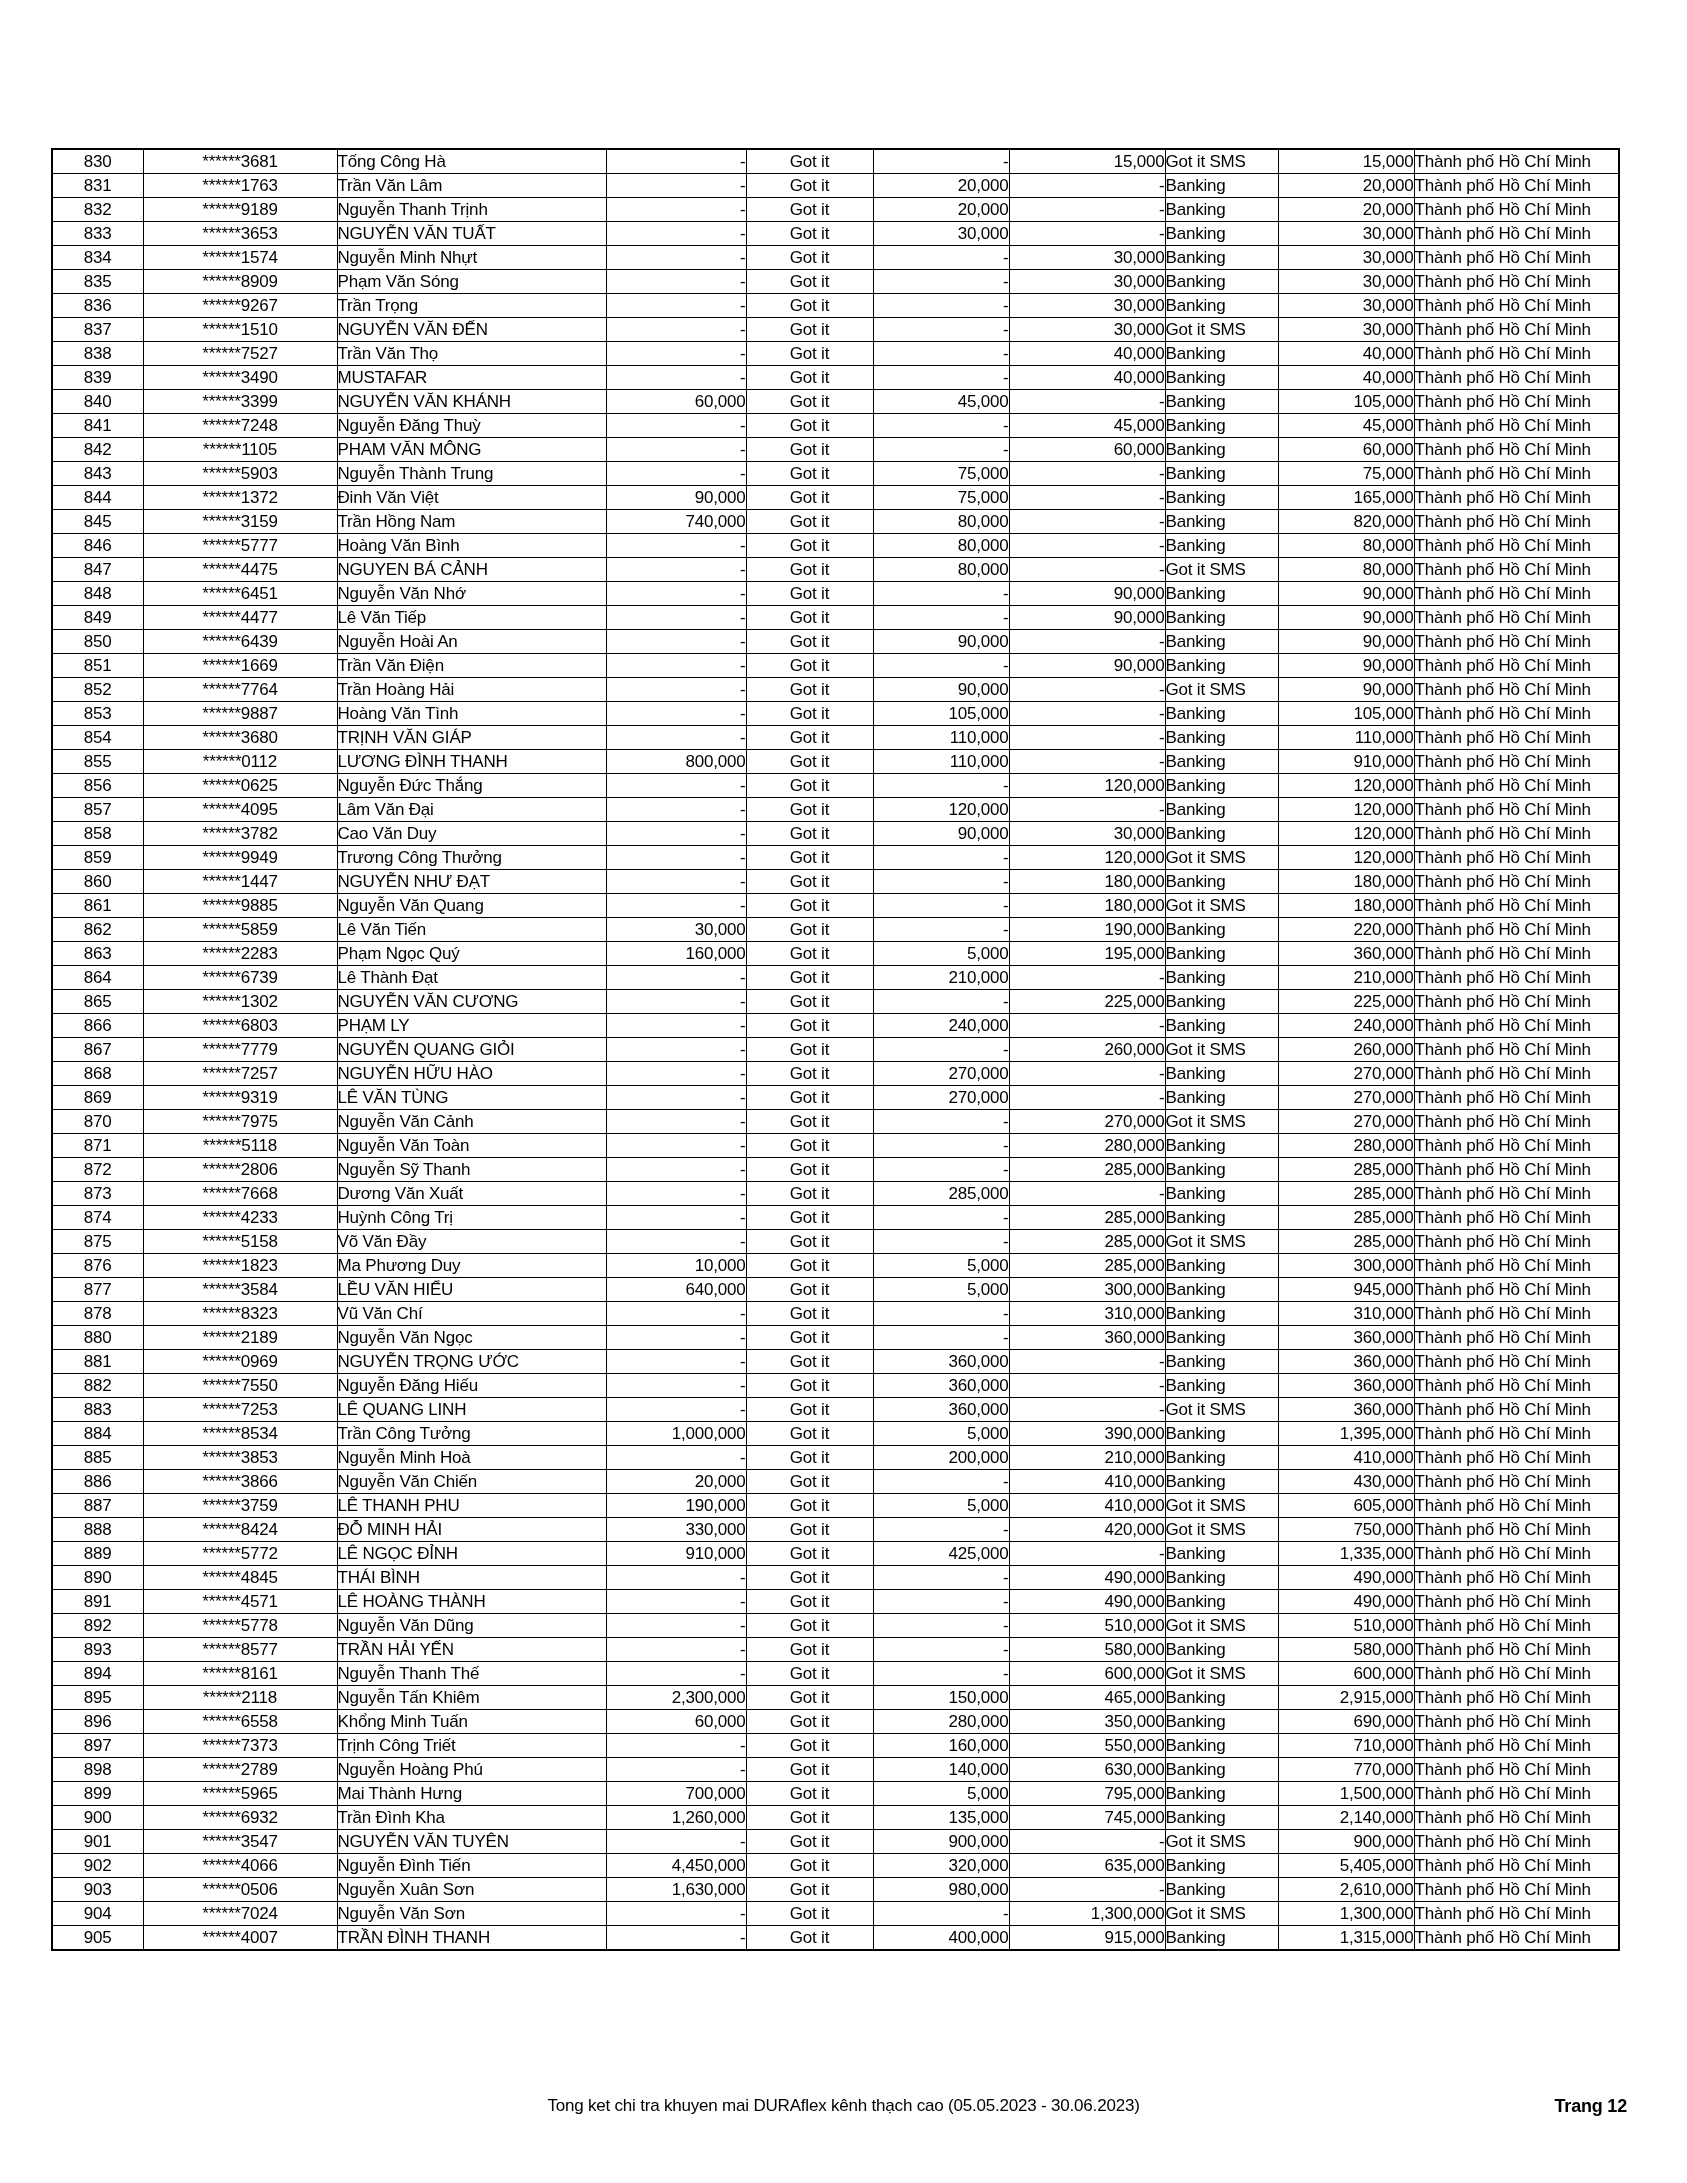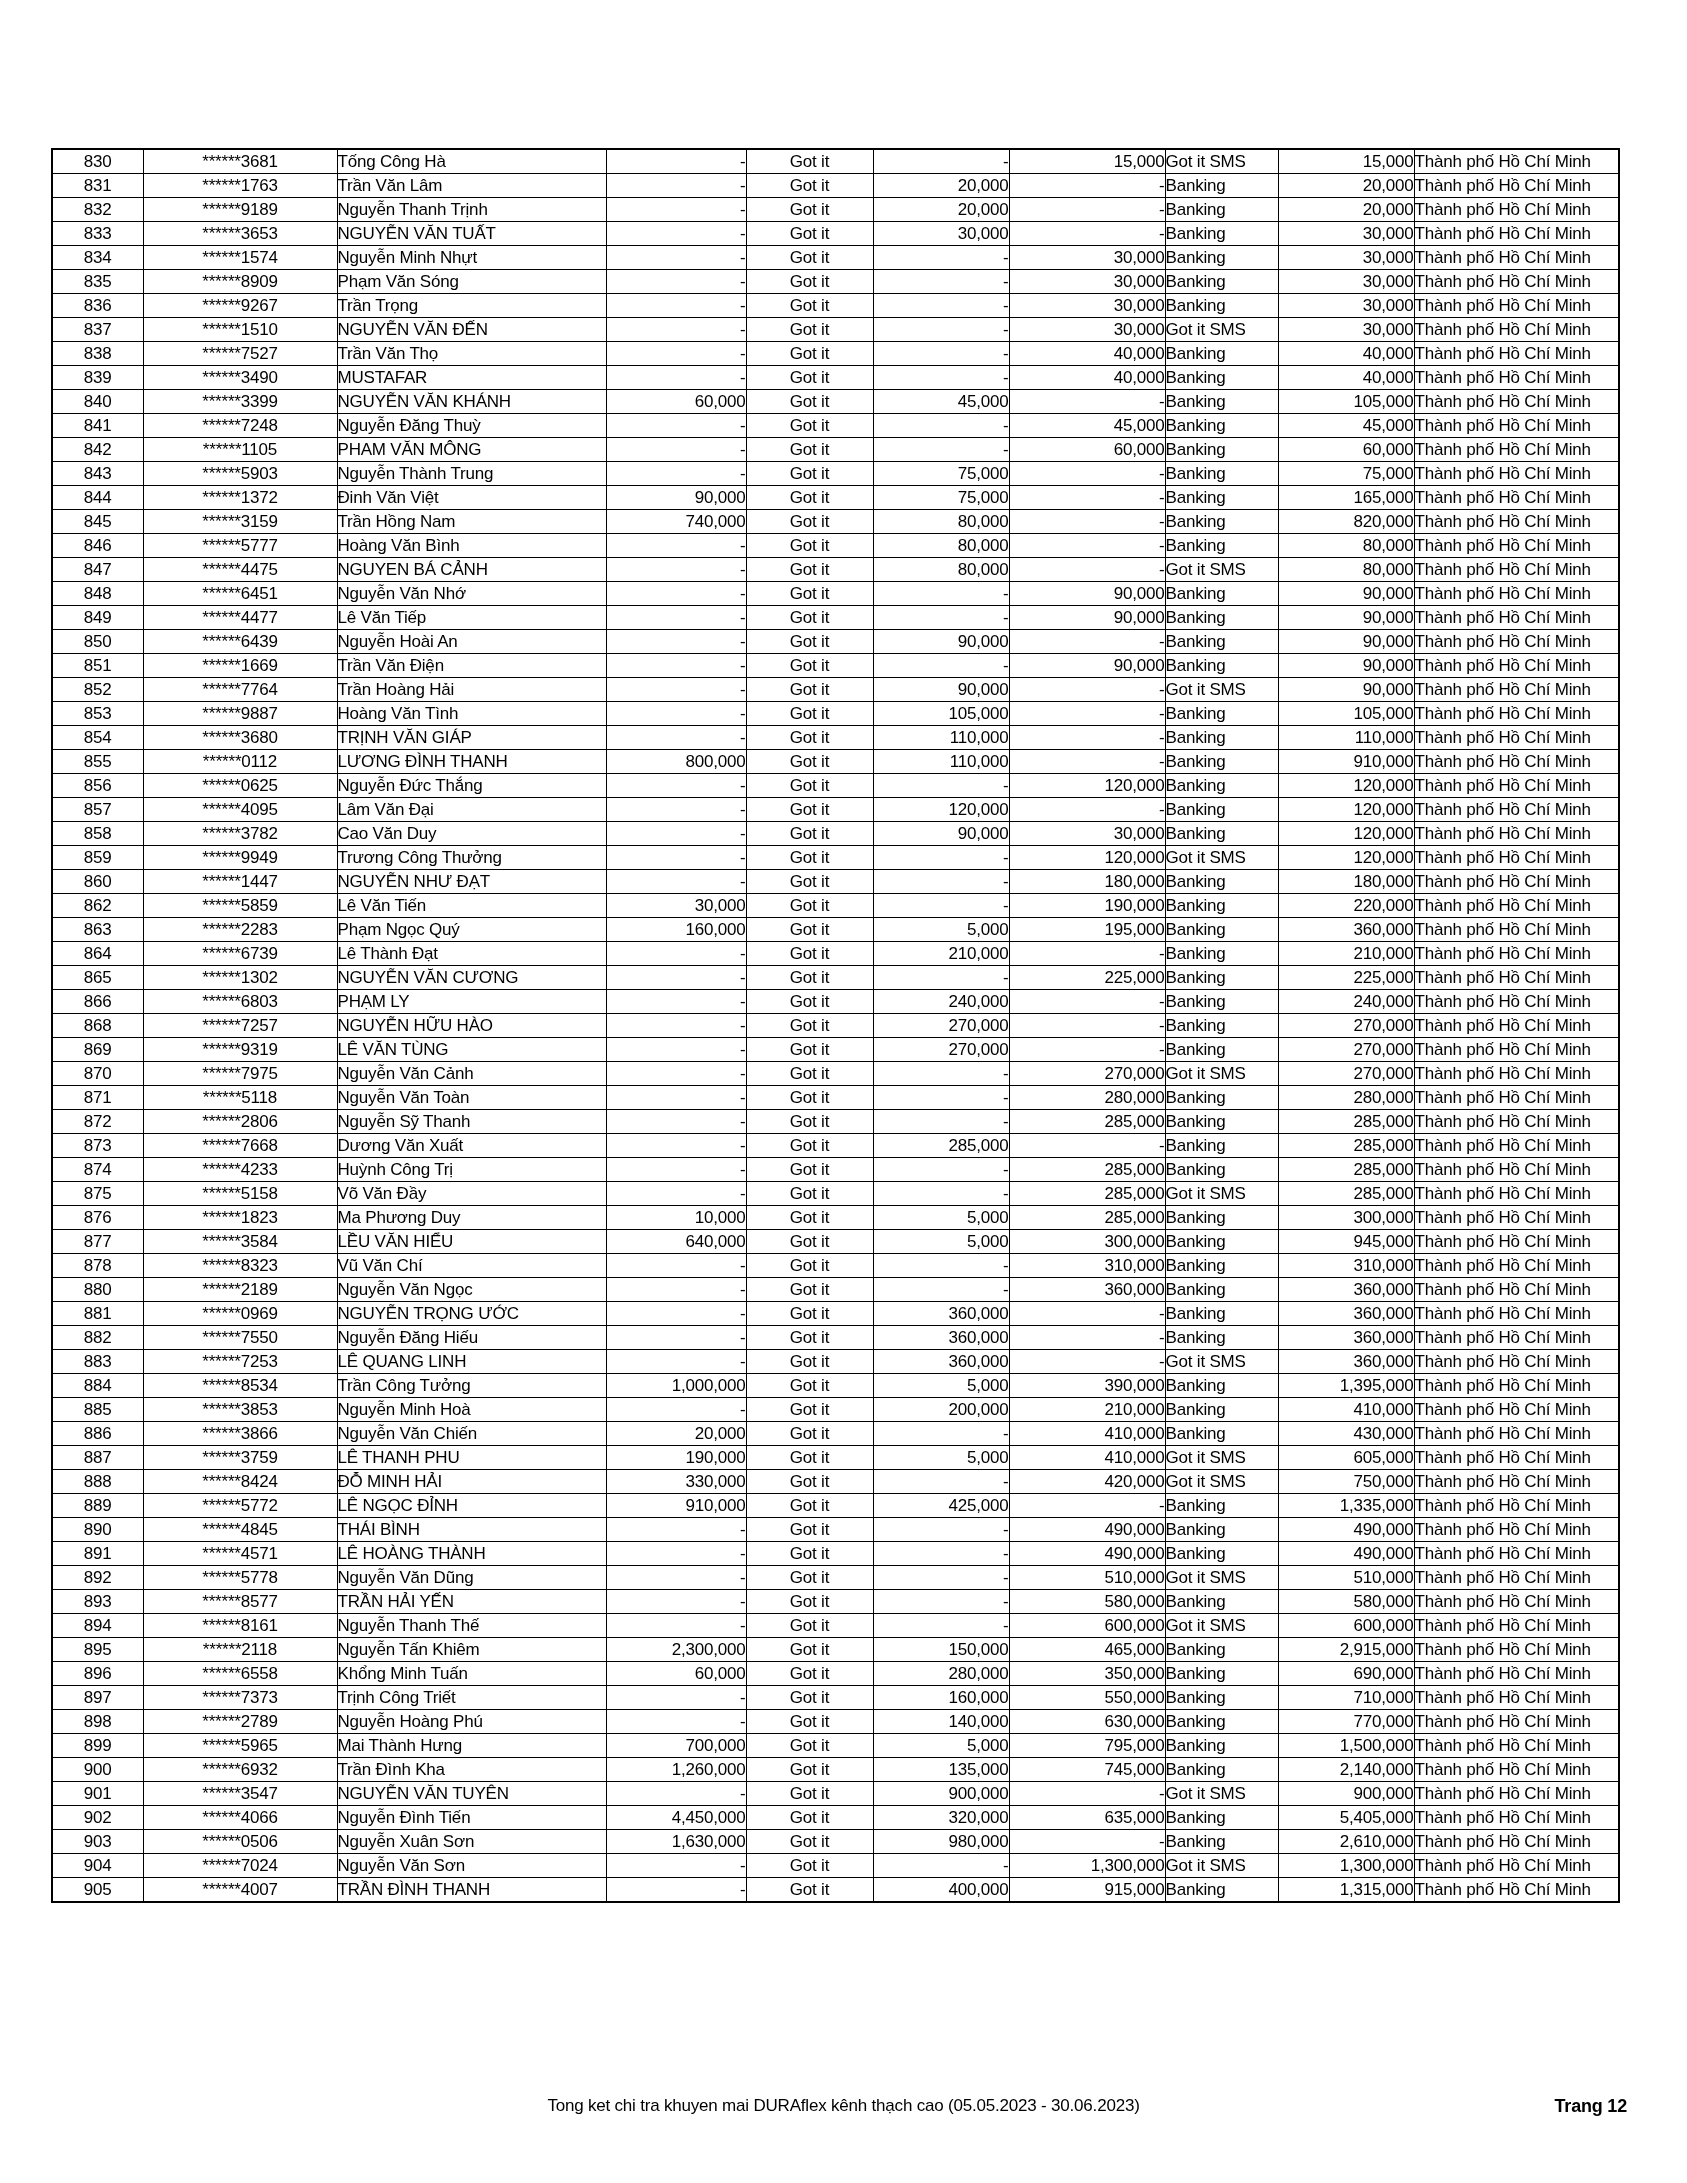"861" tr { html: none -> <tr> <td>861</td> <td>******9885</td> <td>Nguyễn Văn Quang</td> <td>-</td> <td>Got it</td> <td>-</td> <td>180,000</td> <td>Got it SMS</td> <td>180,000</td> <td>Thành phố Hồ Chí Minh</td> </tr> }
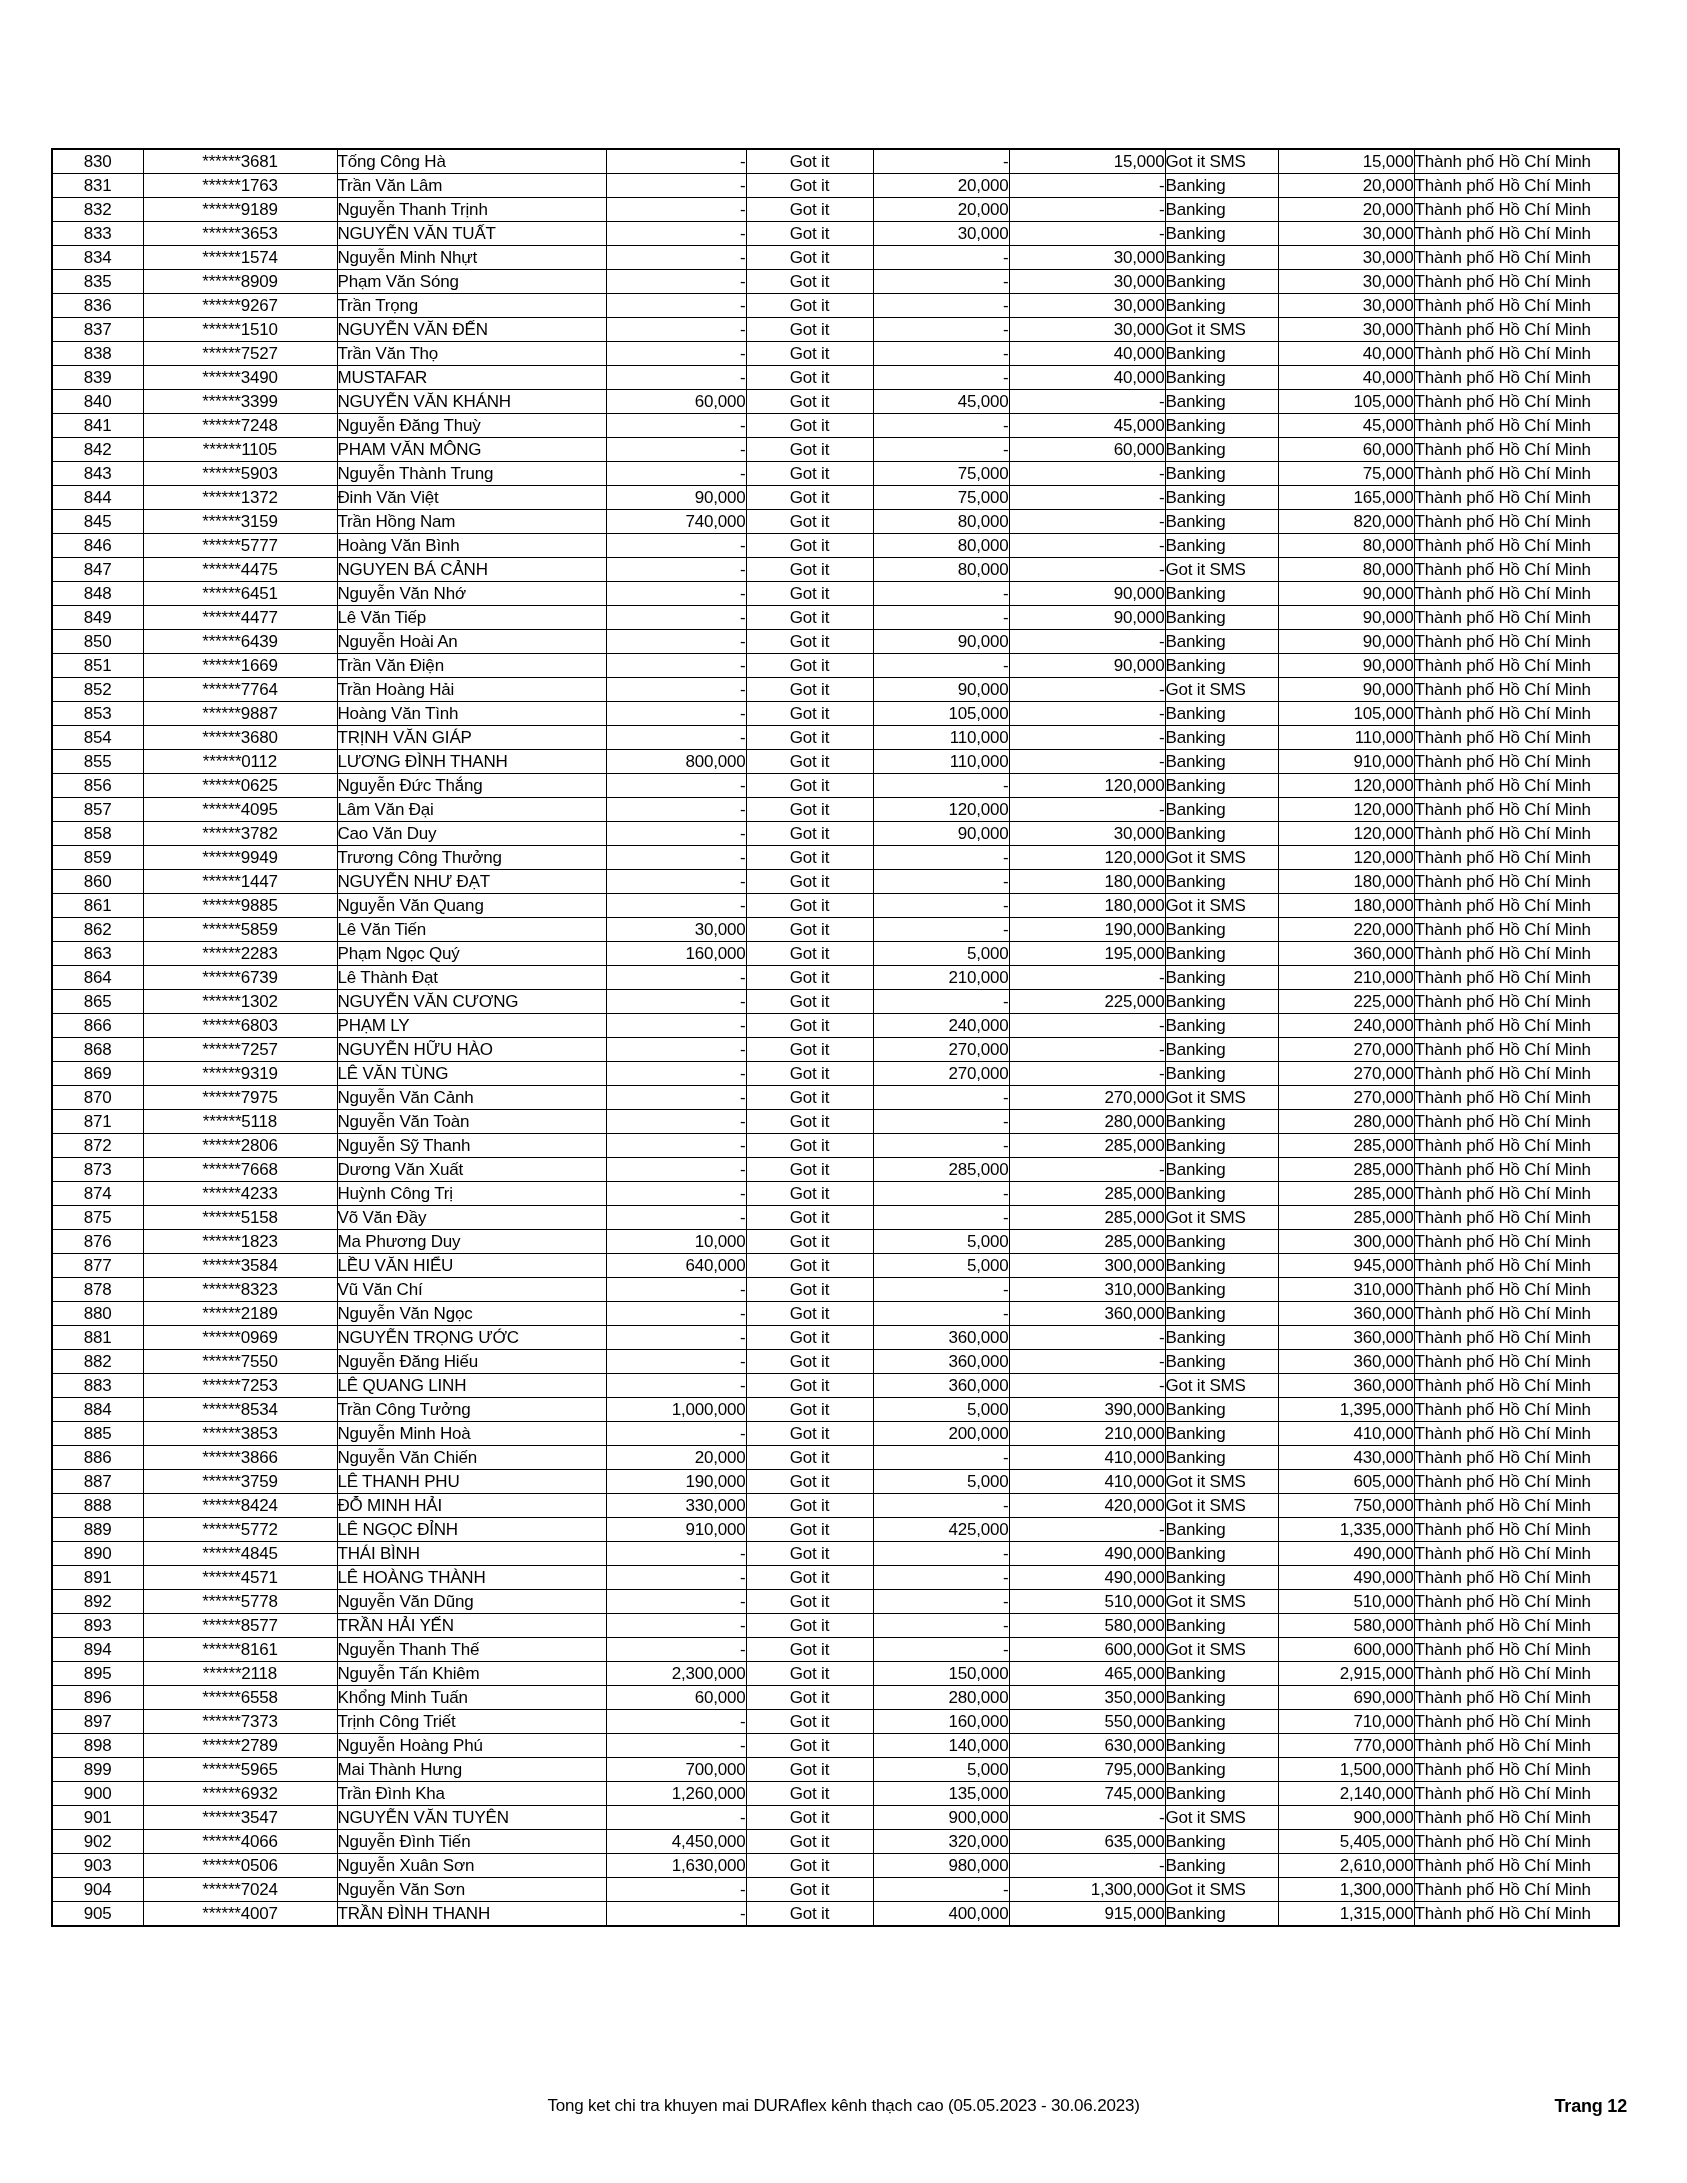"867" tr { html: none -> <tr> <td>867</td> <td>******7779</td> <td>NGUYỄN QUANG GIỎI</td> <td>-</td> <td>Got it</td> <td>-</td> <td>260,000</td> <td>Got it SMS</td> <td>260,000</td> <td>Thành phố Hồ Chí Minh</td> </tr> }
